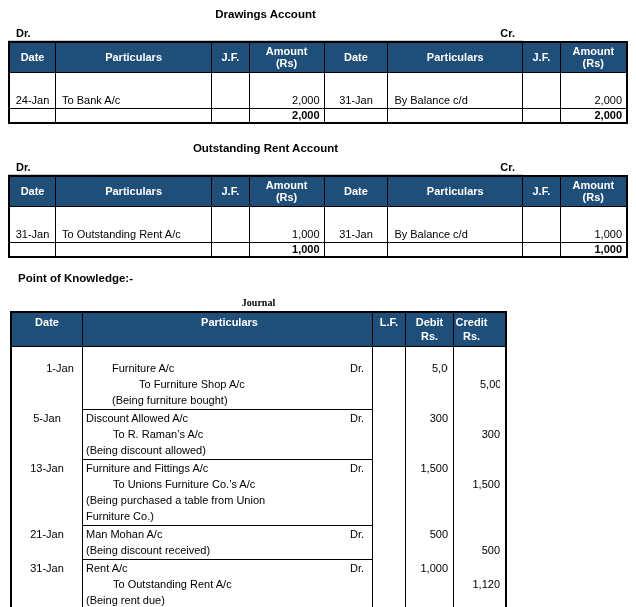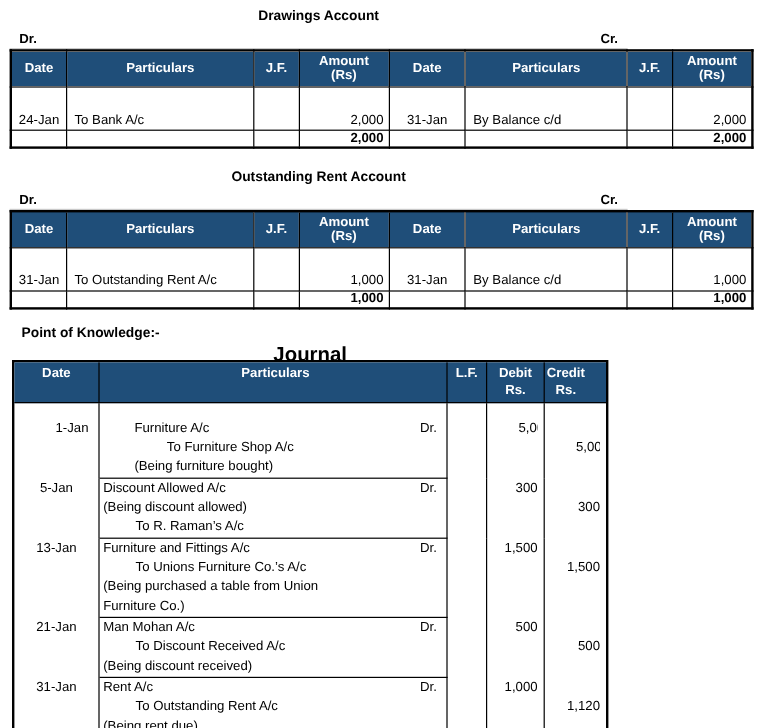"Journal" .j-title { font-family: none -> Liberation Serif, serif; font-size: 17px -> 10px; margin-top: 0 -> 11px }
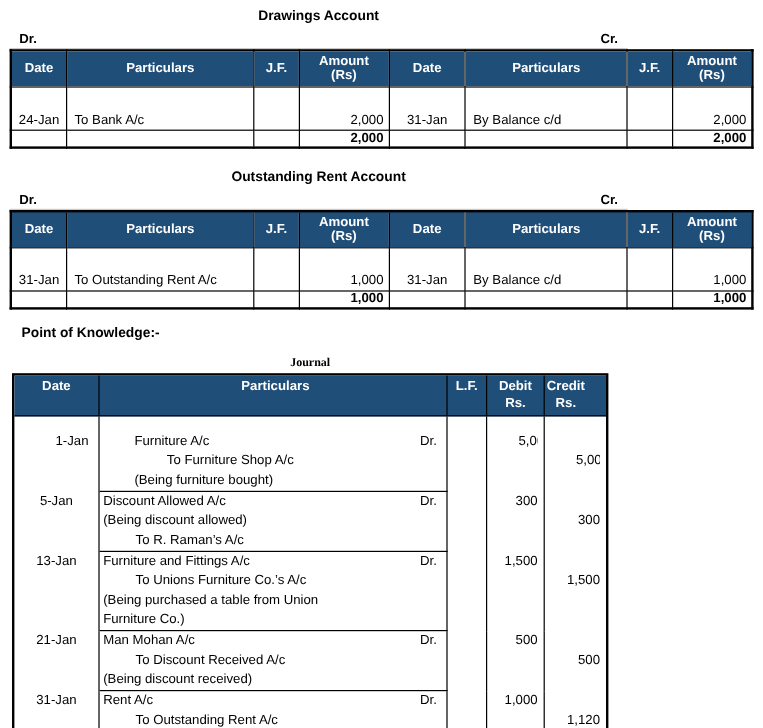"(Being discount allowed)" div.jl { order: before "To R. Raman’s A/c" -> after "To R. Raman’s A/c" }
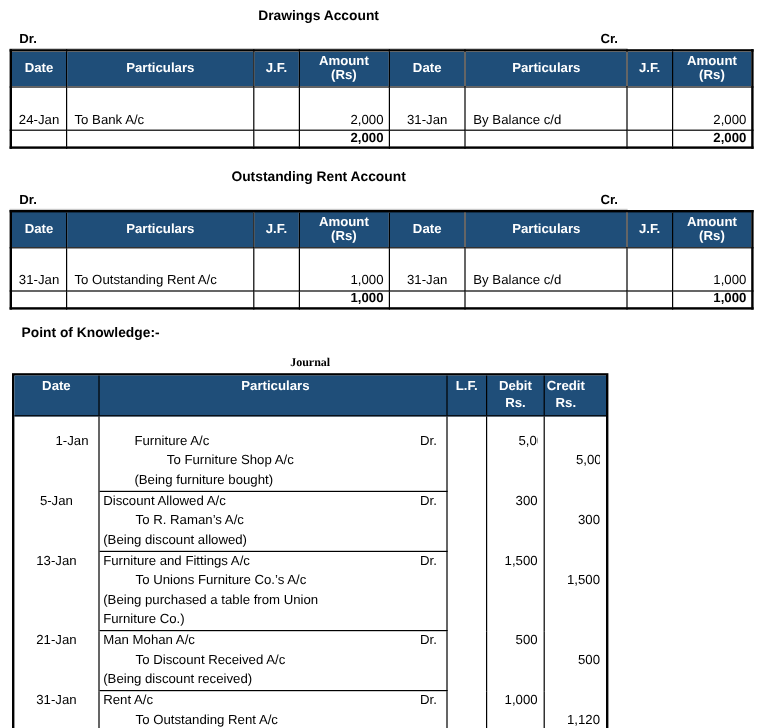"To Discount Received A/c" div.jl { html: <div>To Discount Received A/c</div> -> none }
